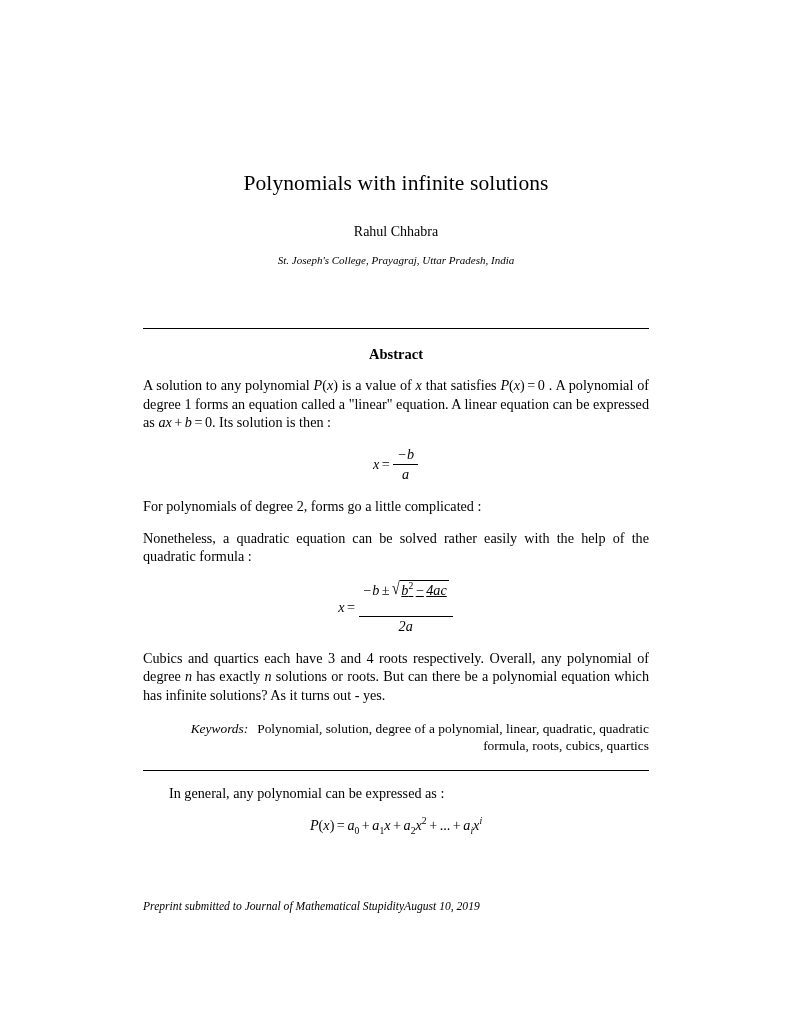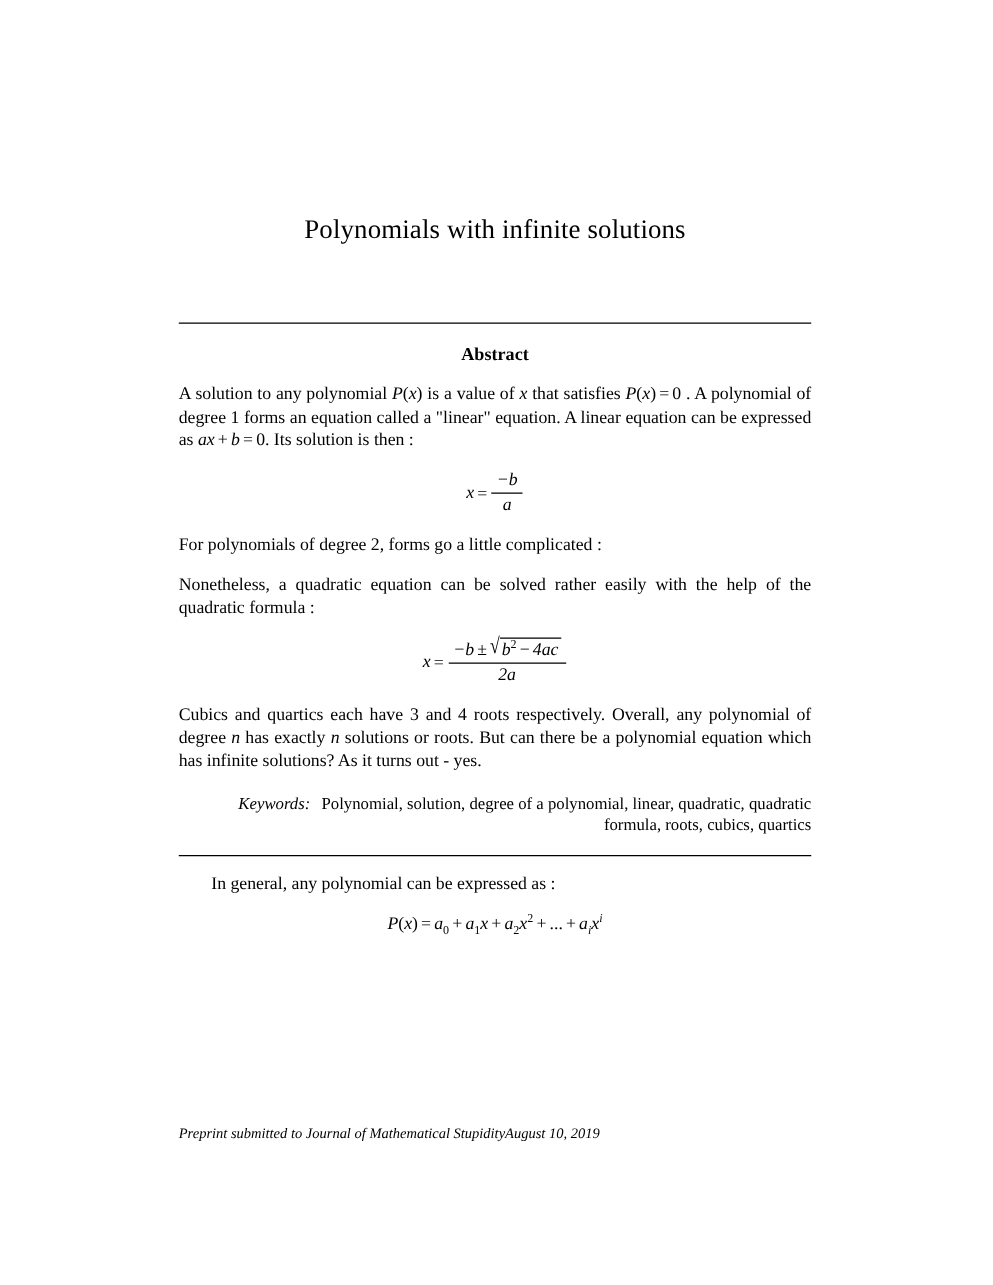"Rahul Chhabra" div.author { html: none -> <div>Rahul Chhabra</div> }
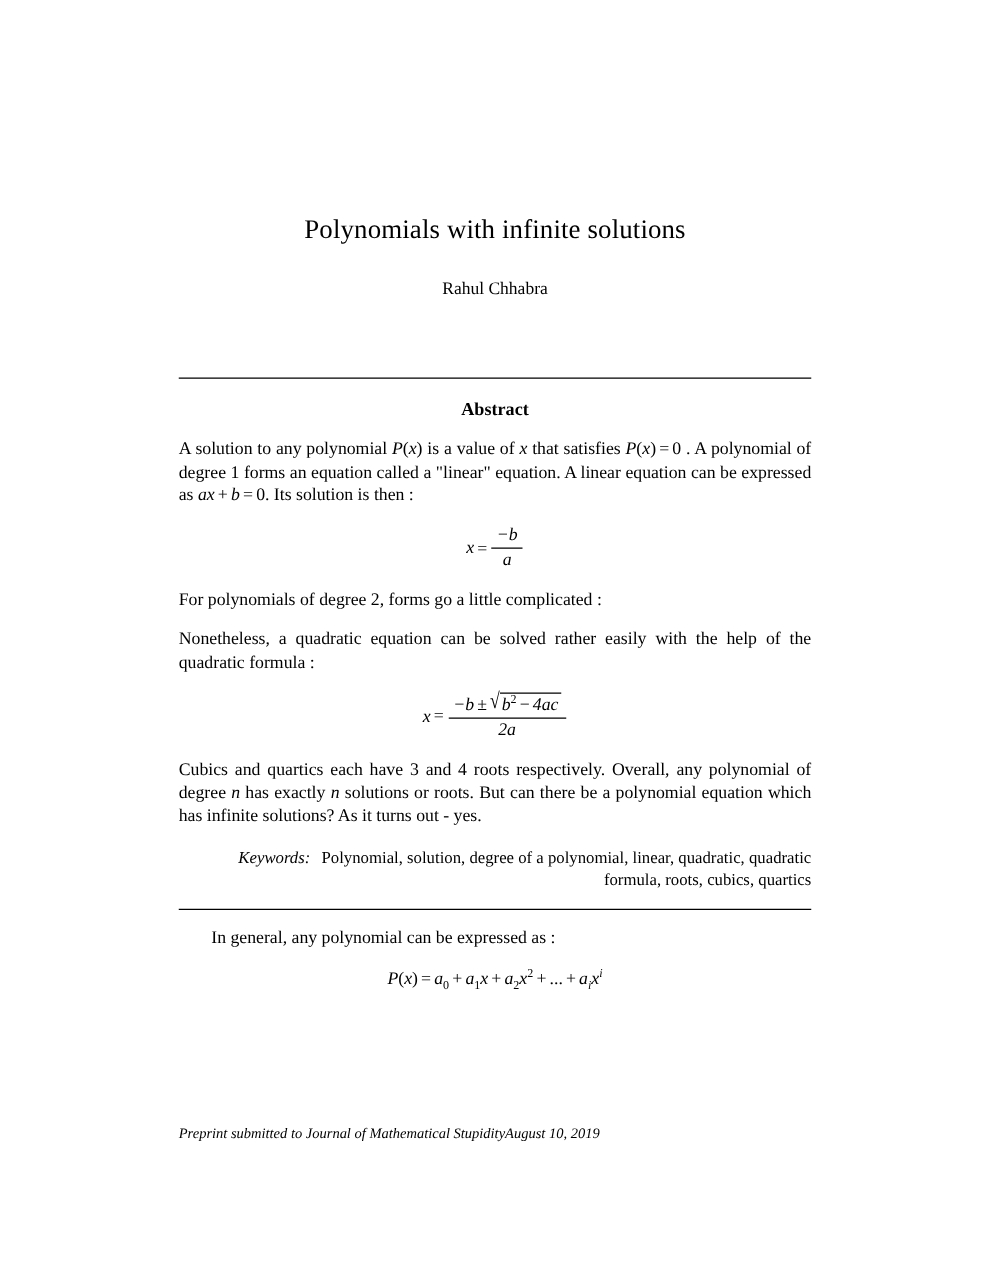"St. Joseph's College, Prayagraj, Uttar" div.affiliation { html: none -> <div>St. Joseph's College, Prayagraj, Uttar Pradesh, India</div> }
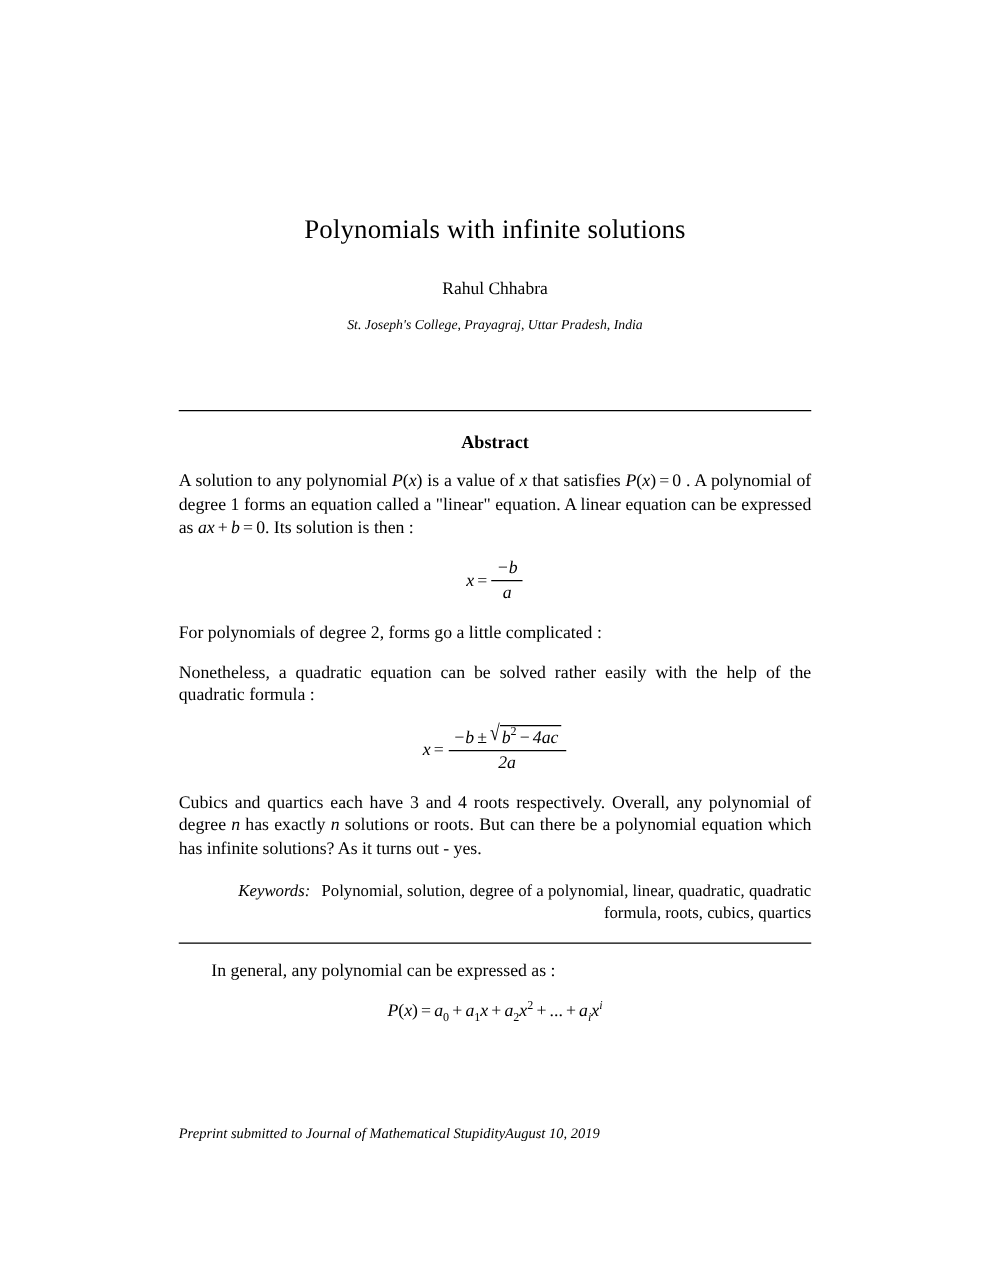"b2 − 4ac" .sqrt > .radicand { padding: 1px 2px 0 1px -> 1px 2px 16px 1px; text-decoration: none -> underline }
